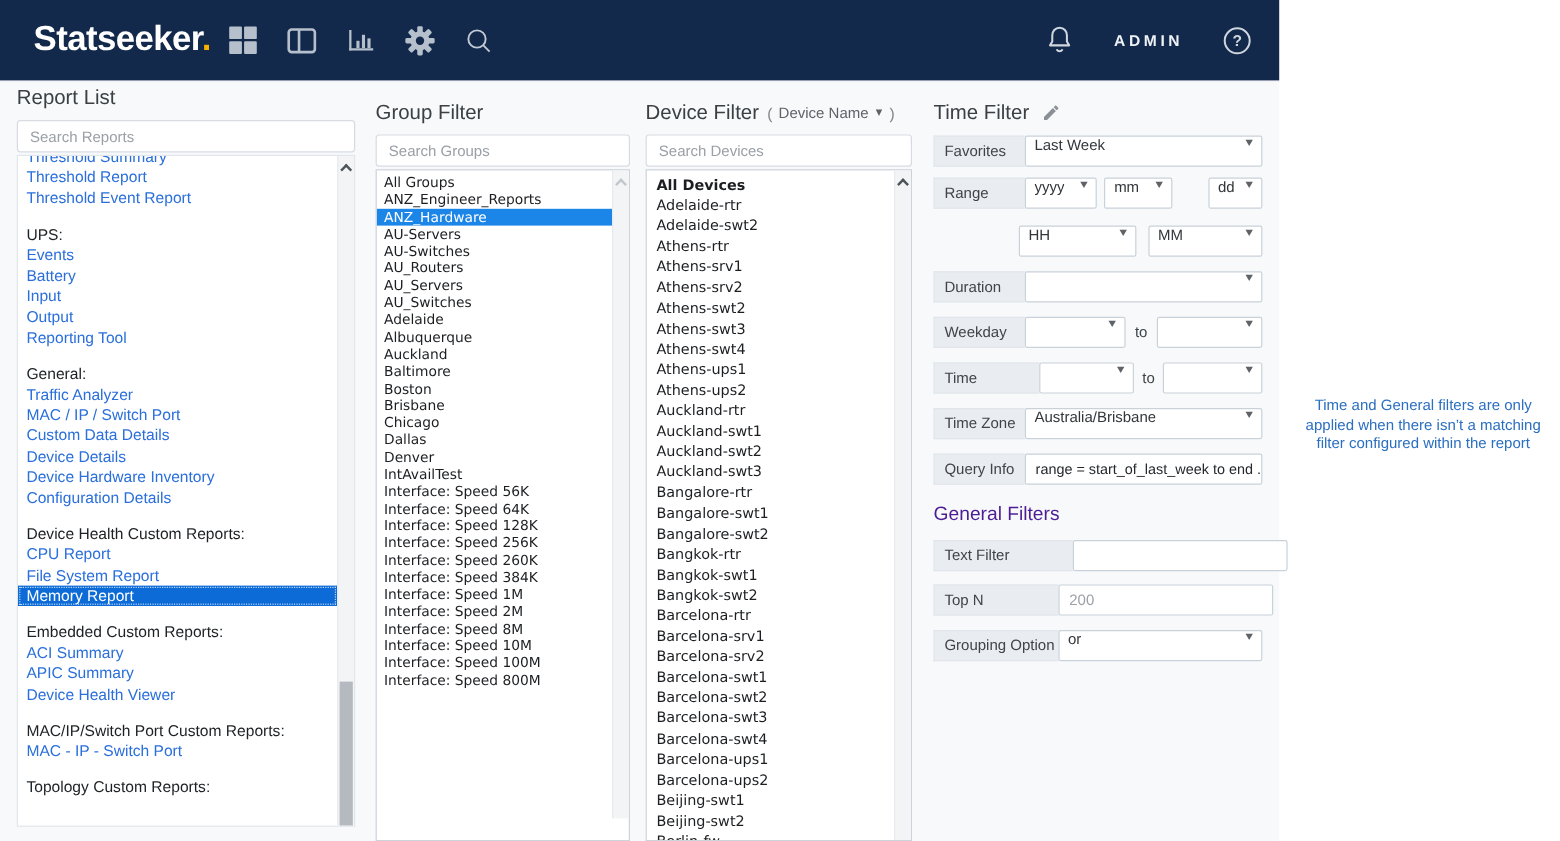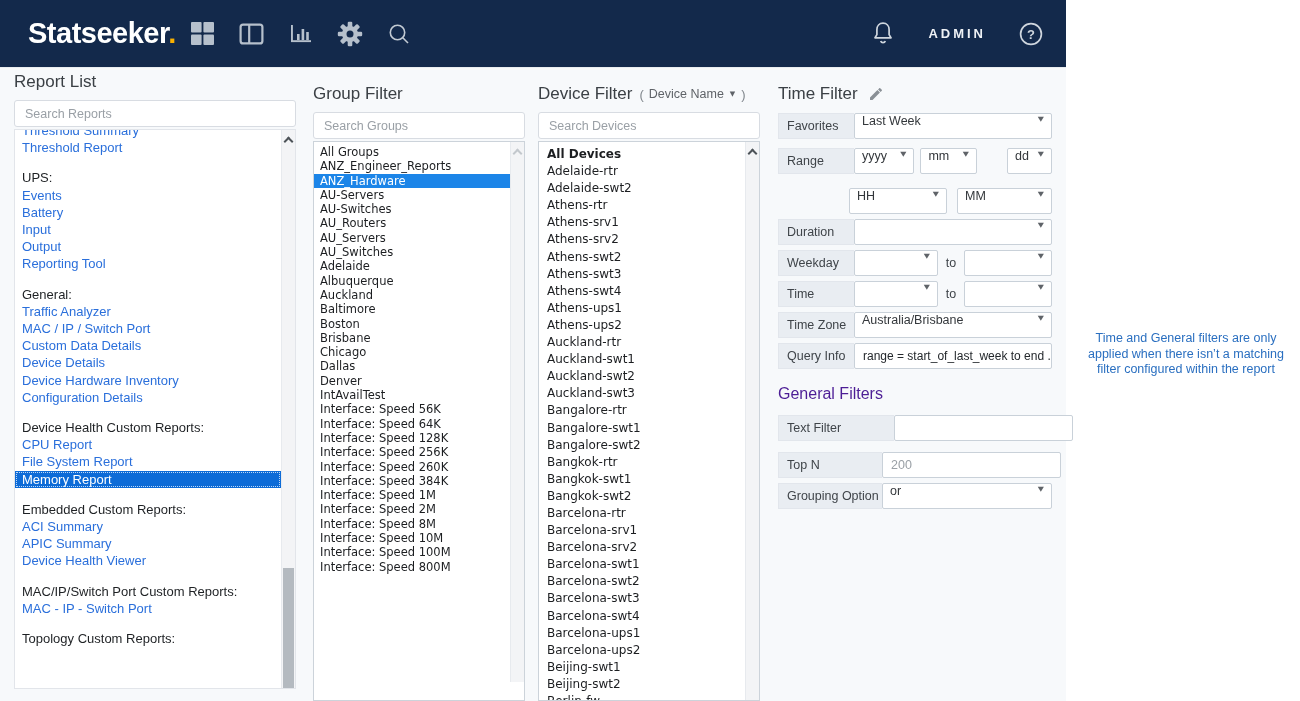"Threshold Event Report" div.rl-item { html: none -> <div>Threshold Event Report</div> }
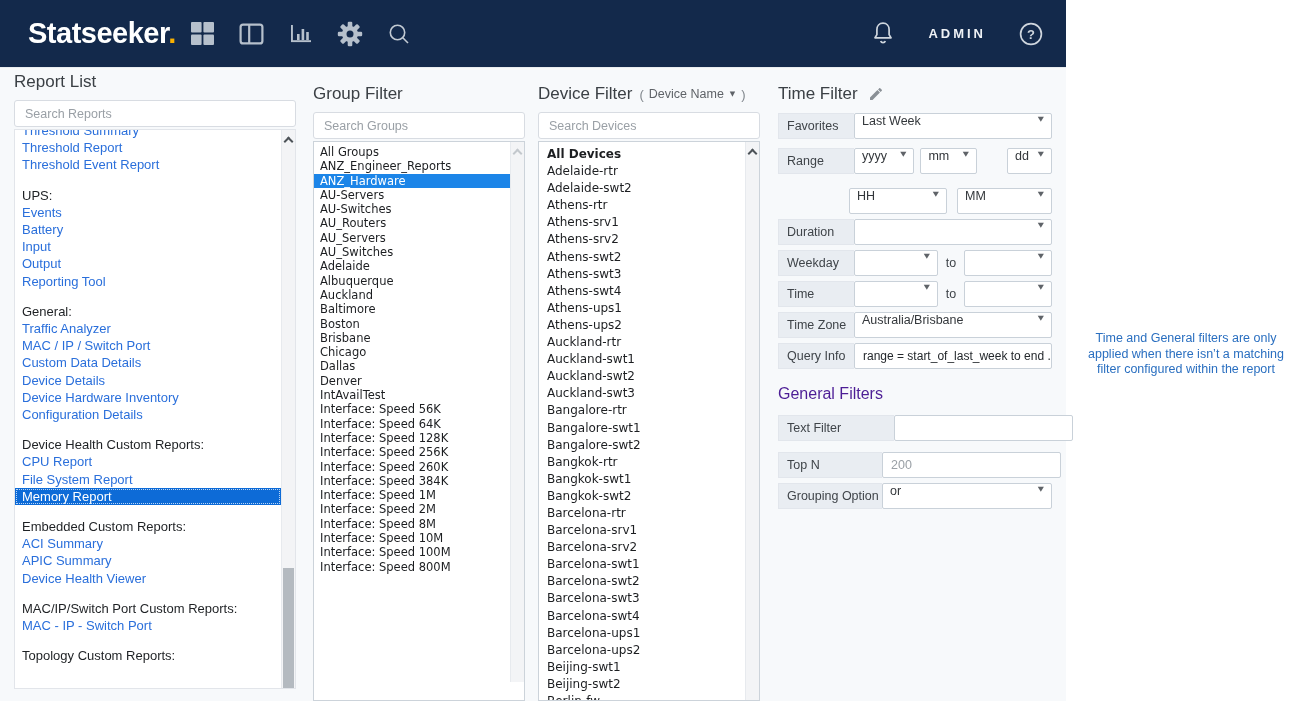"HH" .frow { margin-bottom: 5px -> 12px }
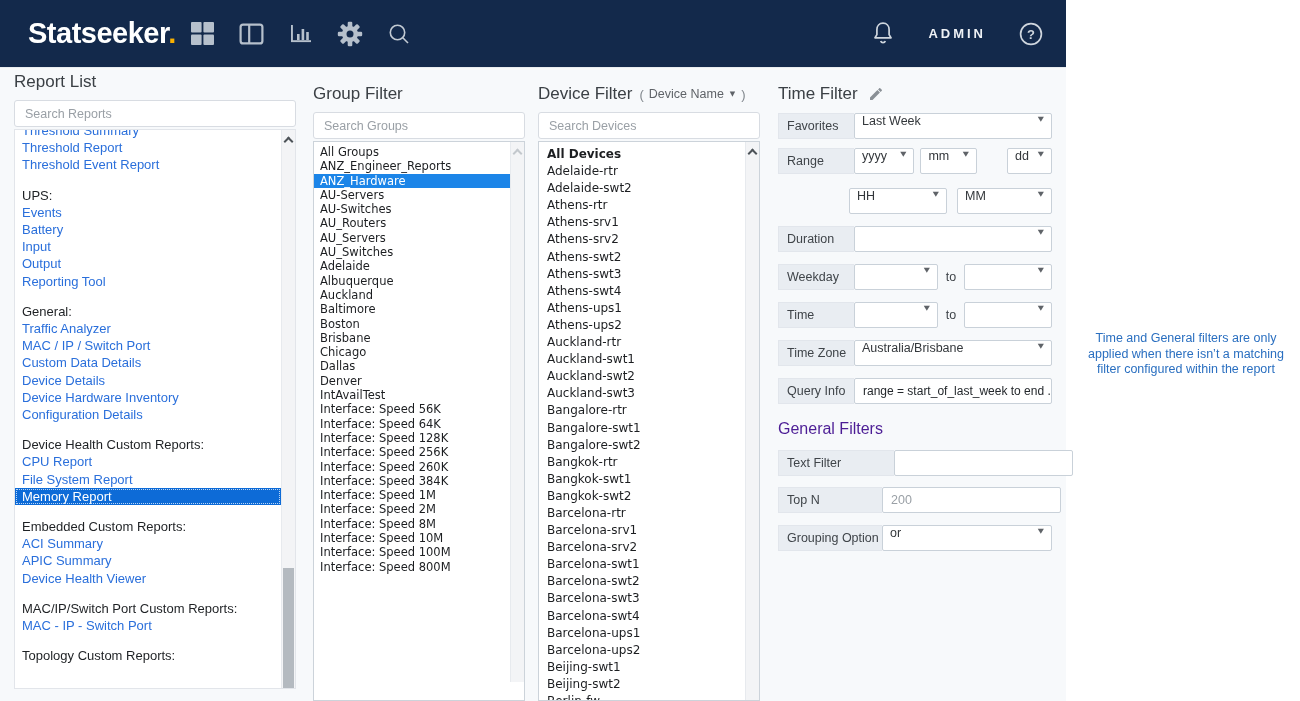"Time" div.flabel { width: 76px -> 88px }
